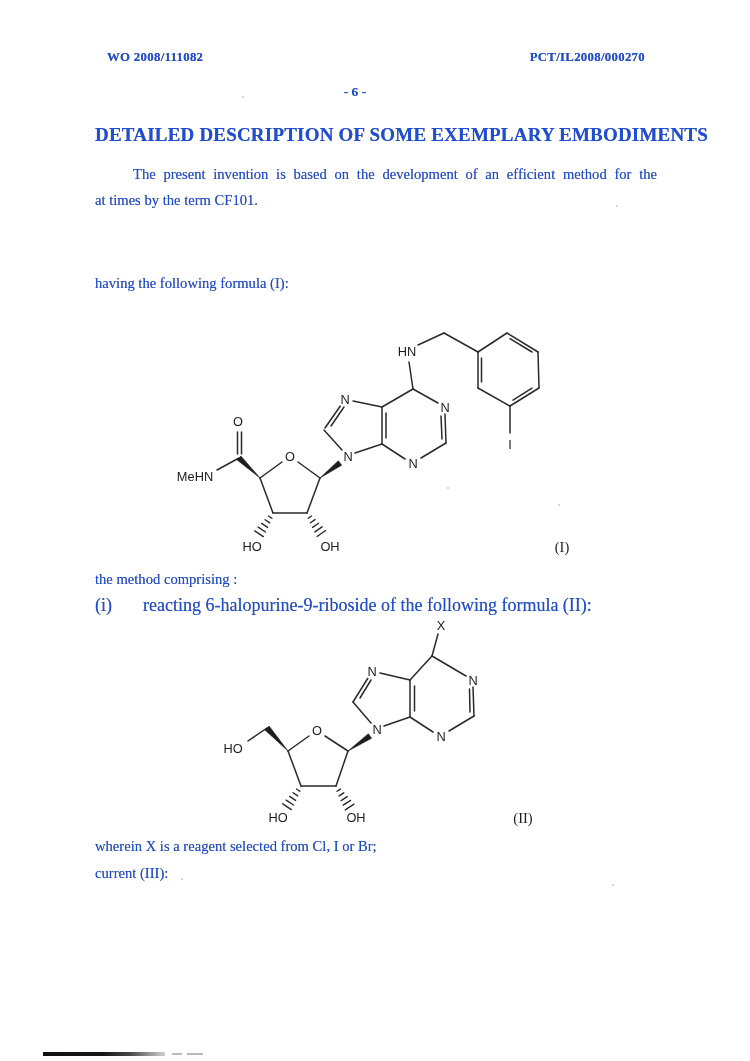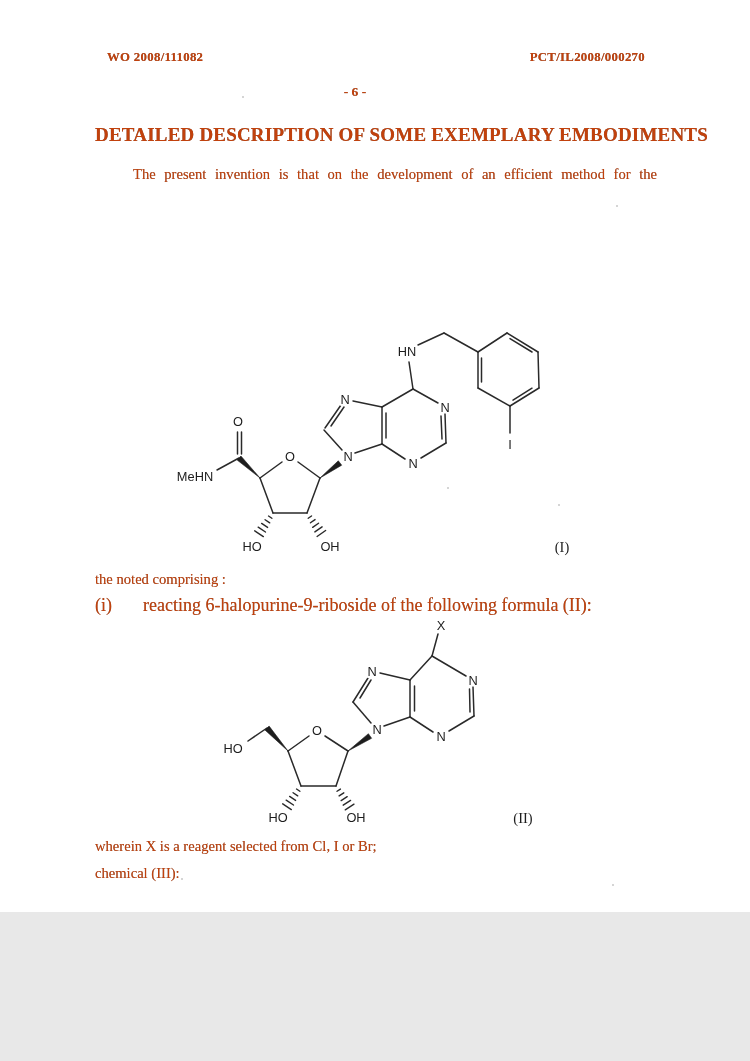"WO 2008/111082" .page { color: #c2410c -> #1d4ed8; height: 912px -> 1061px }
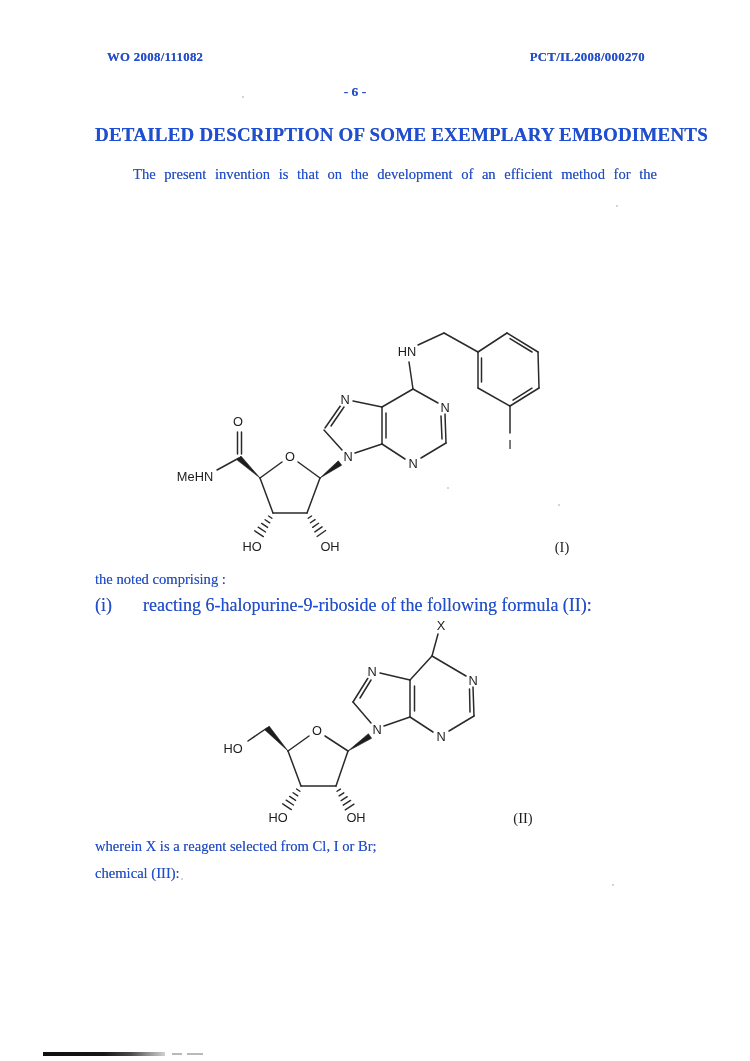"The present invention is that" span.line { text: that -> based }
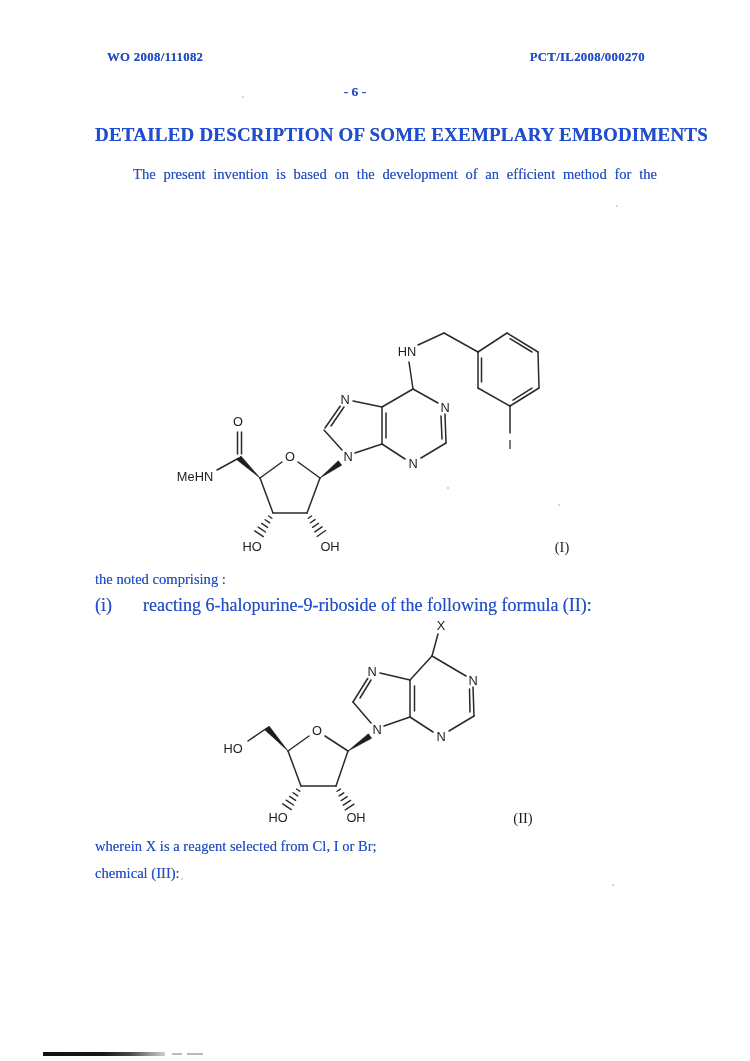"at times by the term" span.line { html: none -> <span>at times by the term CF101.</span> }
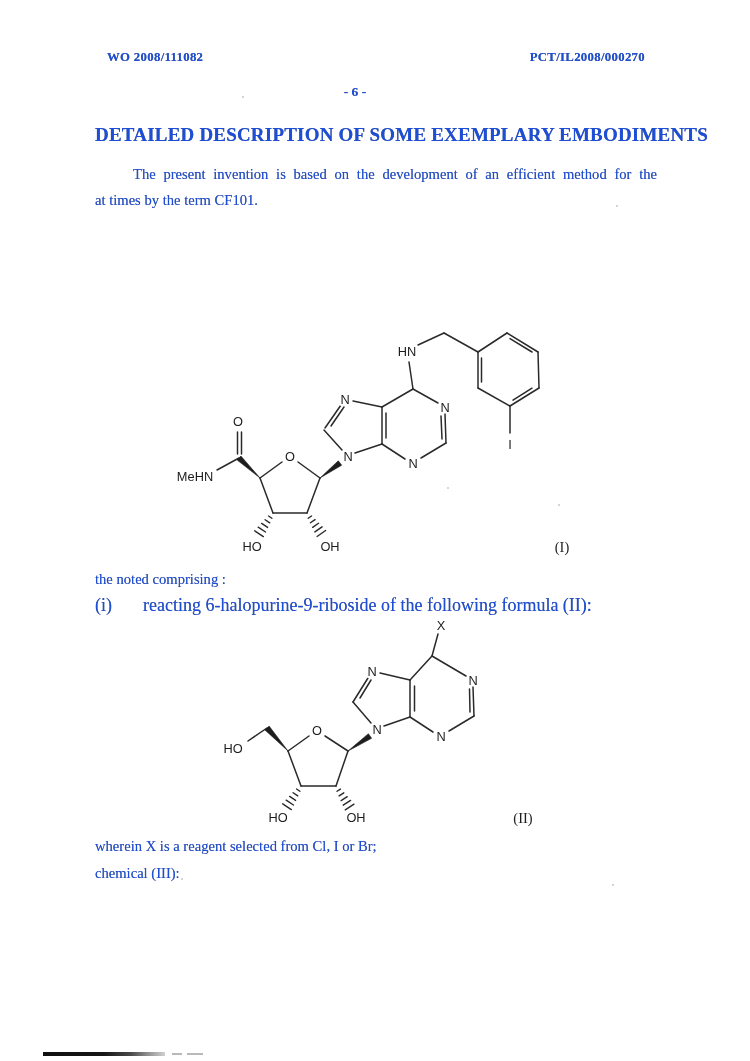"having the following formula (I):" span.line { html: none -> <span>having the following formula (I):</span> }
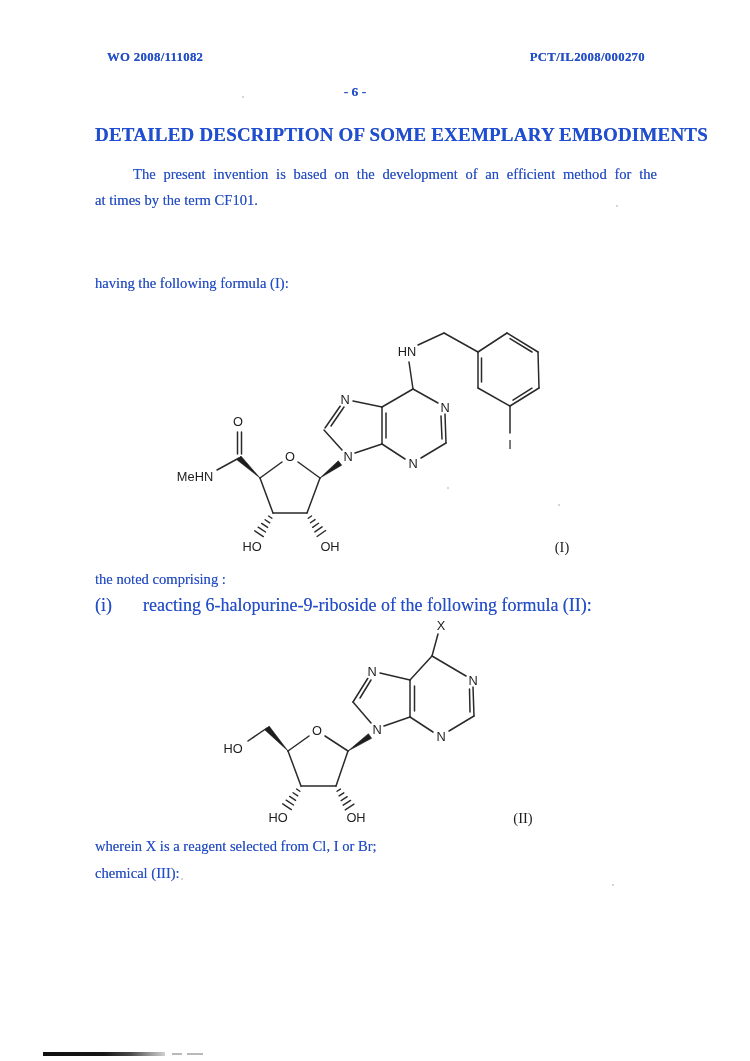"the noted comprising :" span.line { text: noted -> method }
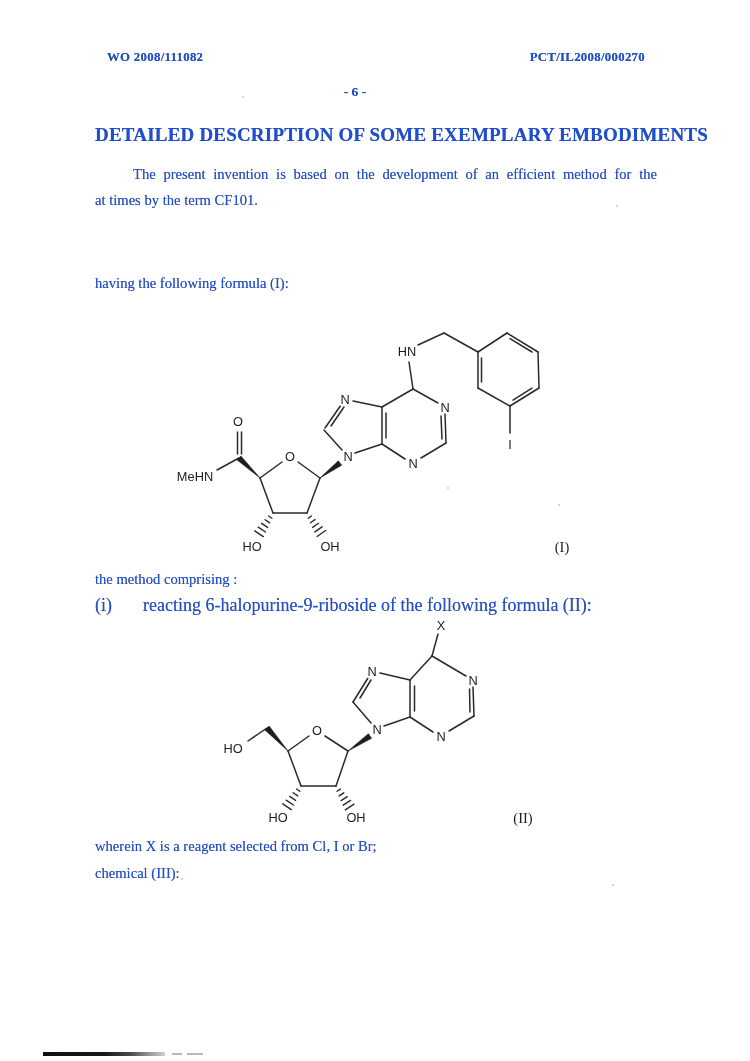"chemical (III):" span.line { text: chemical -> current }
